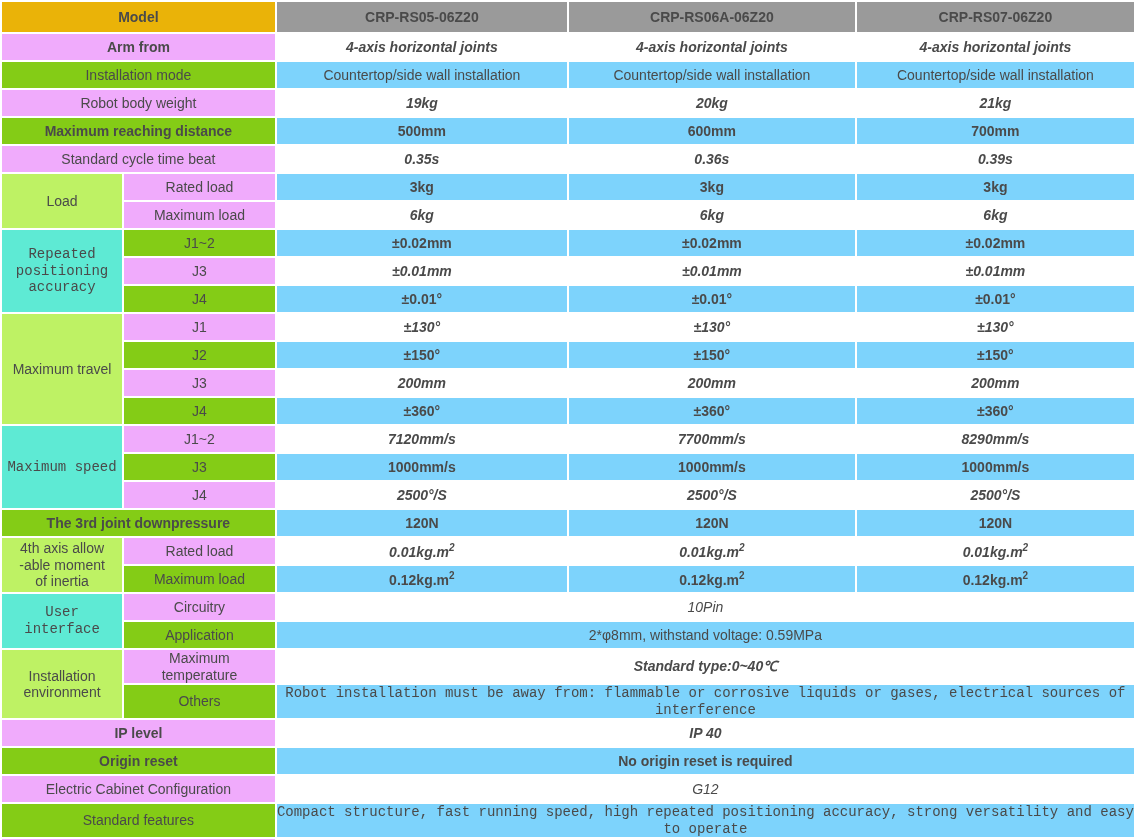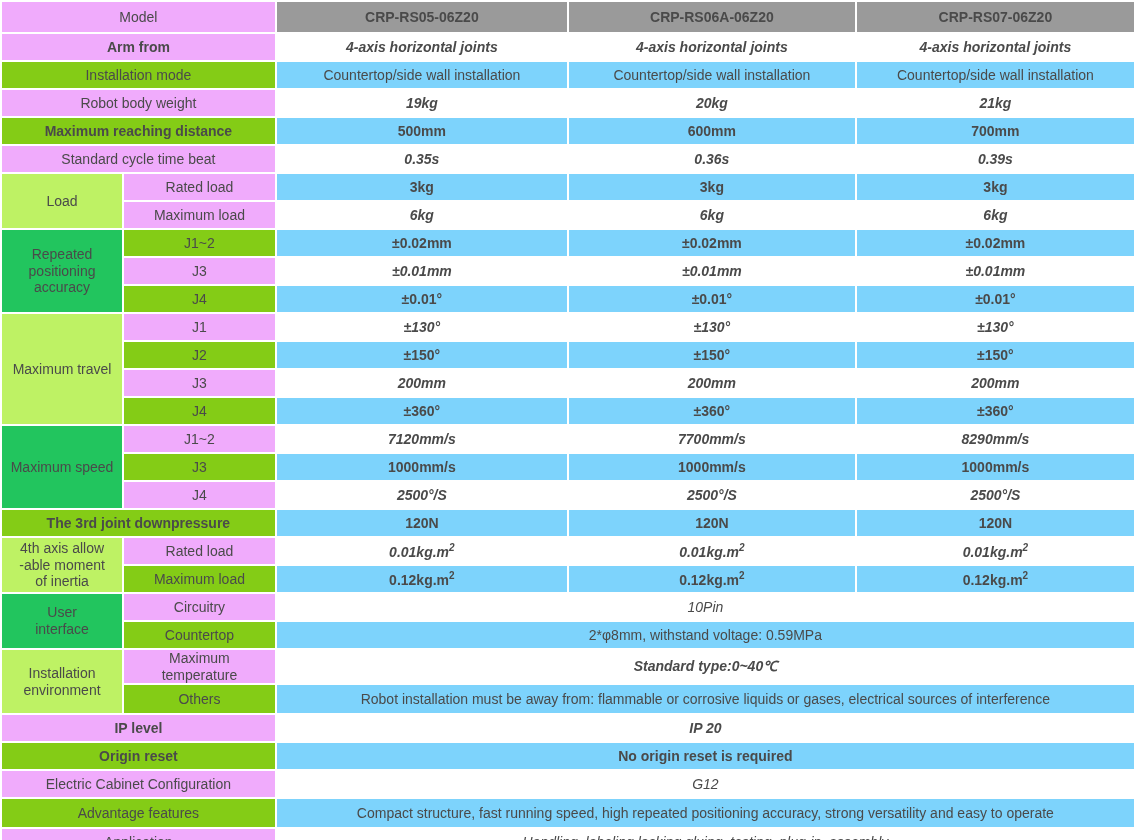"Model" .hdr-model { background: #f0abfc -> #eab308; font-weight: normal -> bold }
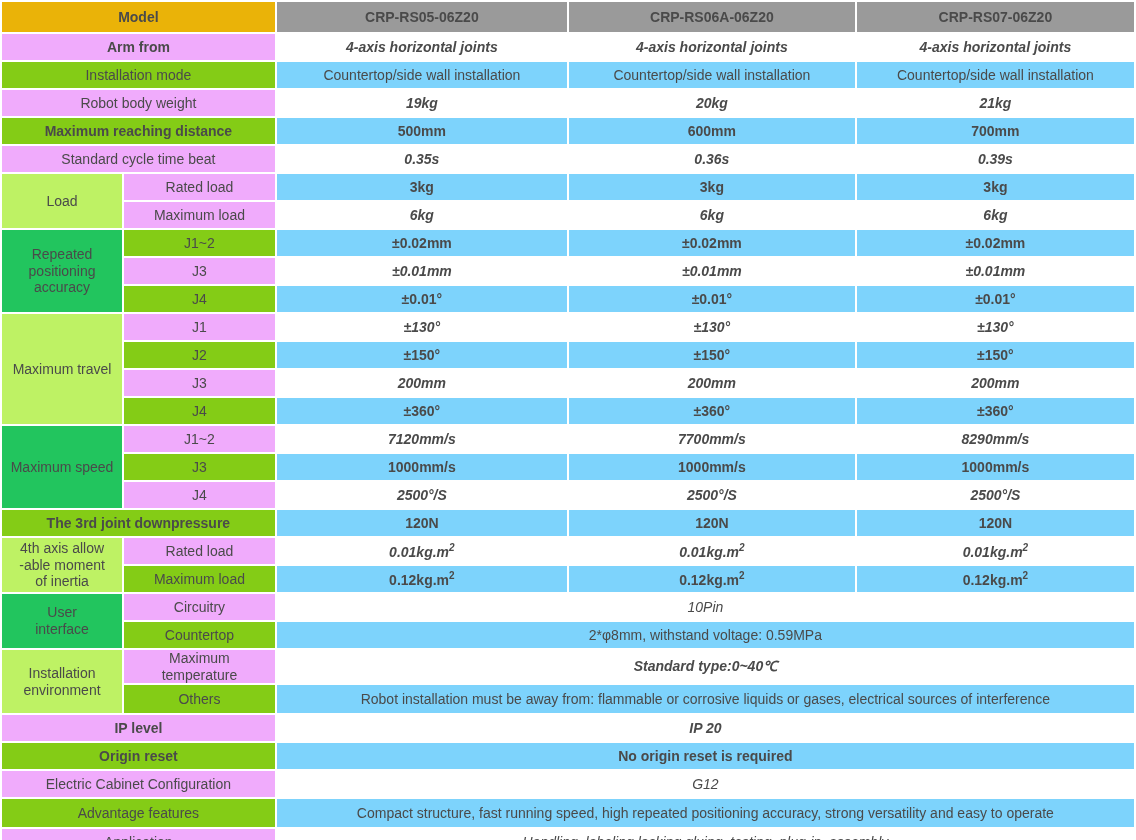"Repeated positioning accuracy" .grp-light { background: #22c55e -> #5eead4; font-family: none -> Liberation Mono, monospace }
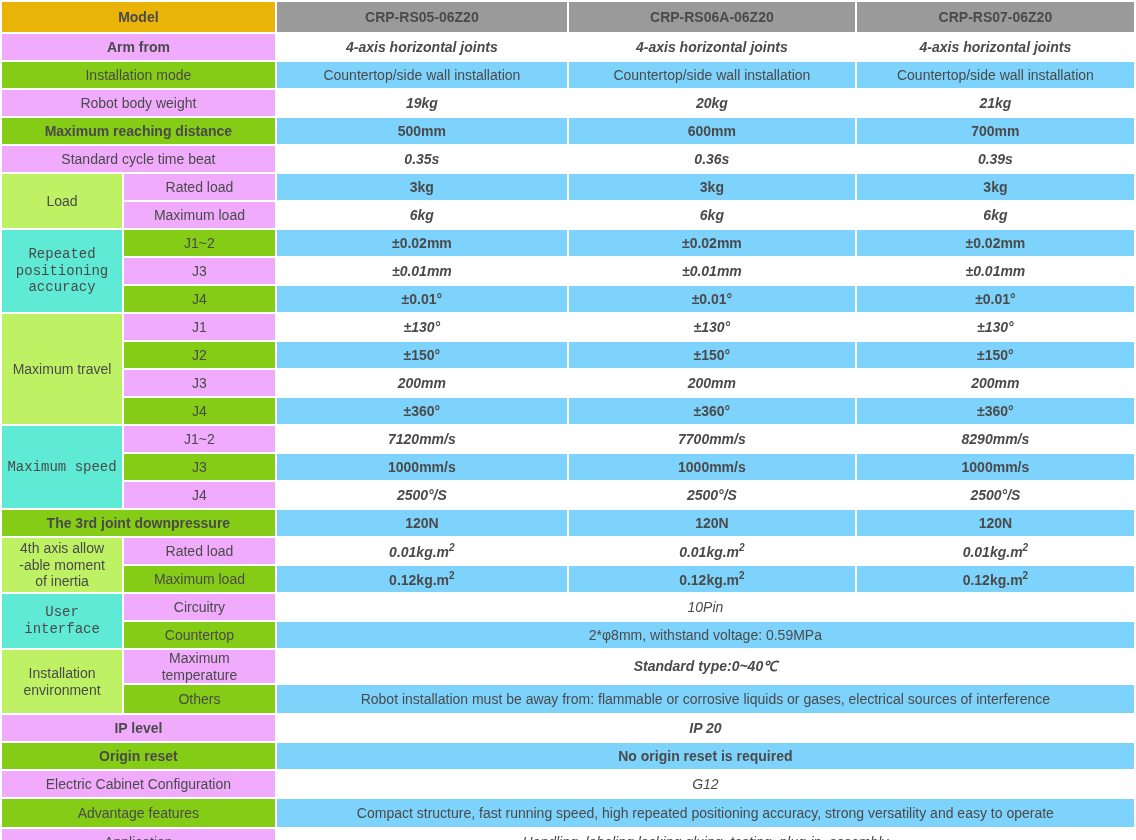"Countertop" td.lbl-gray { text: Countertop -> Application }
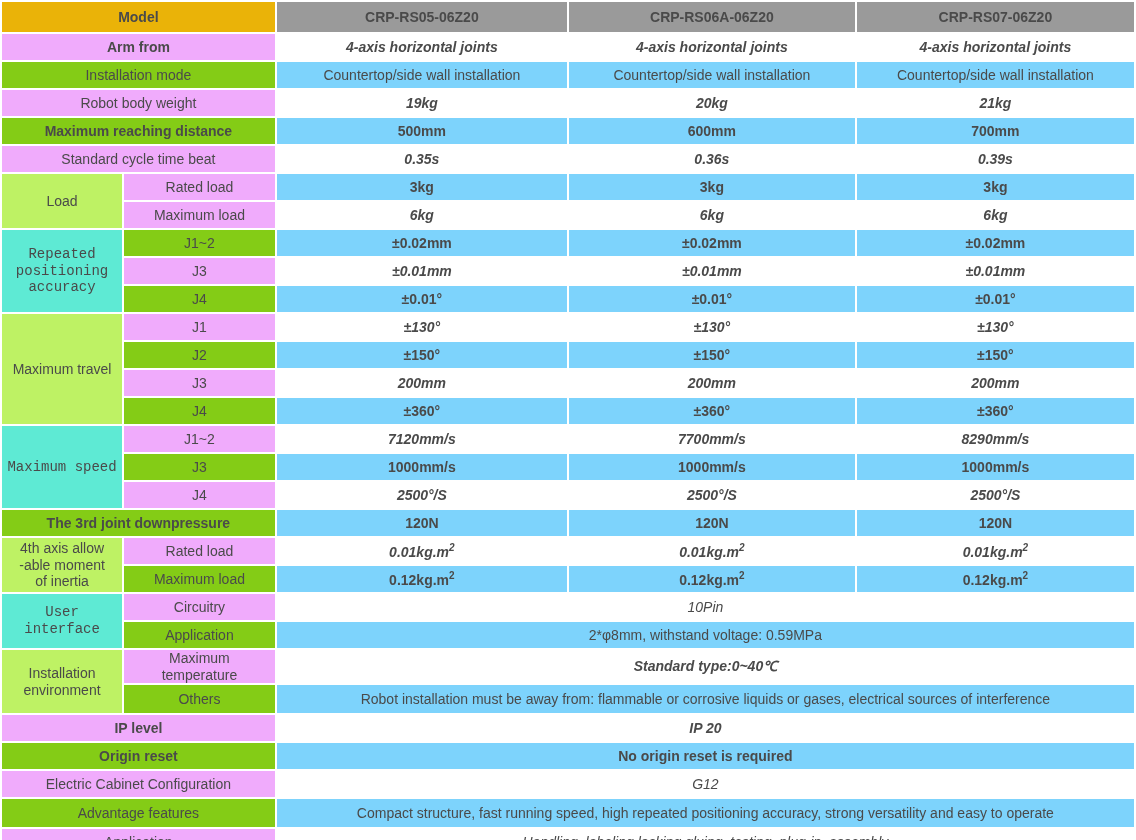"Robot installation must be away" .pad-l { font-family: none -> Liberation Mono, monospace }
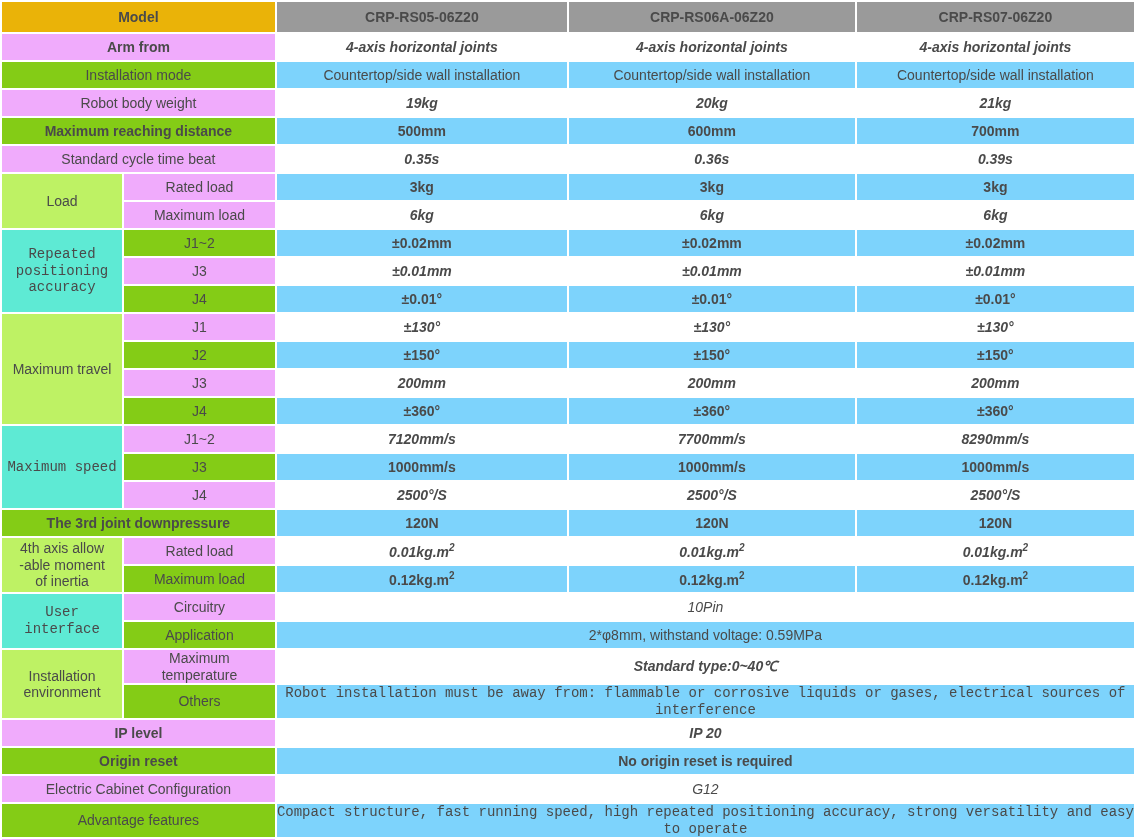"IP 20" td.val-white { text: 20 -> 40 }
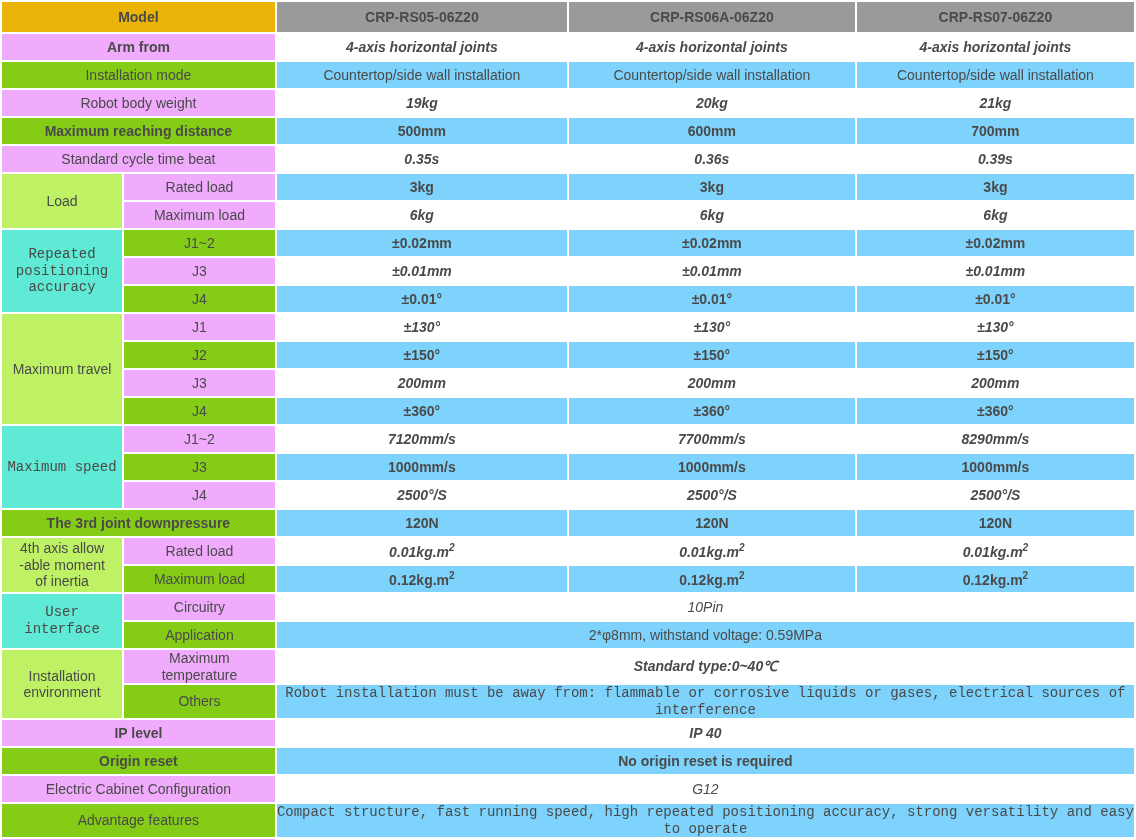"Advantage features" td.lbl-gray { text: Advantage -> Standard }
